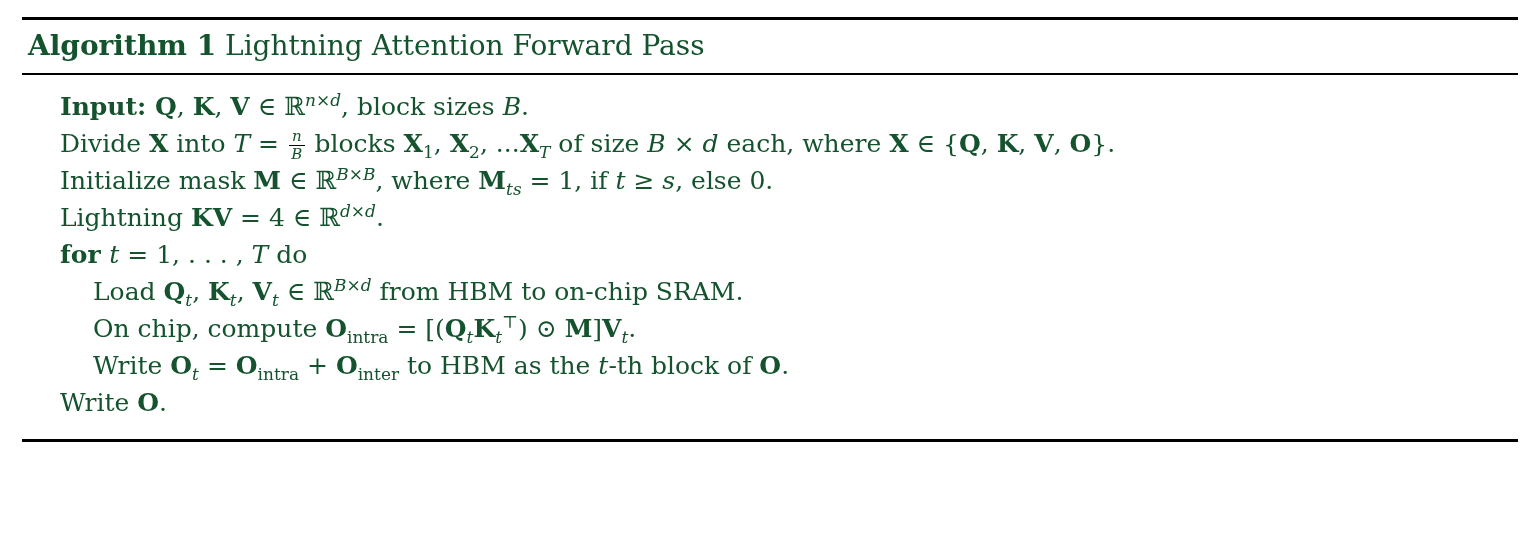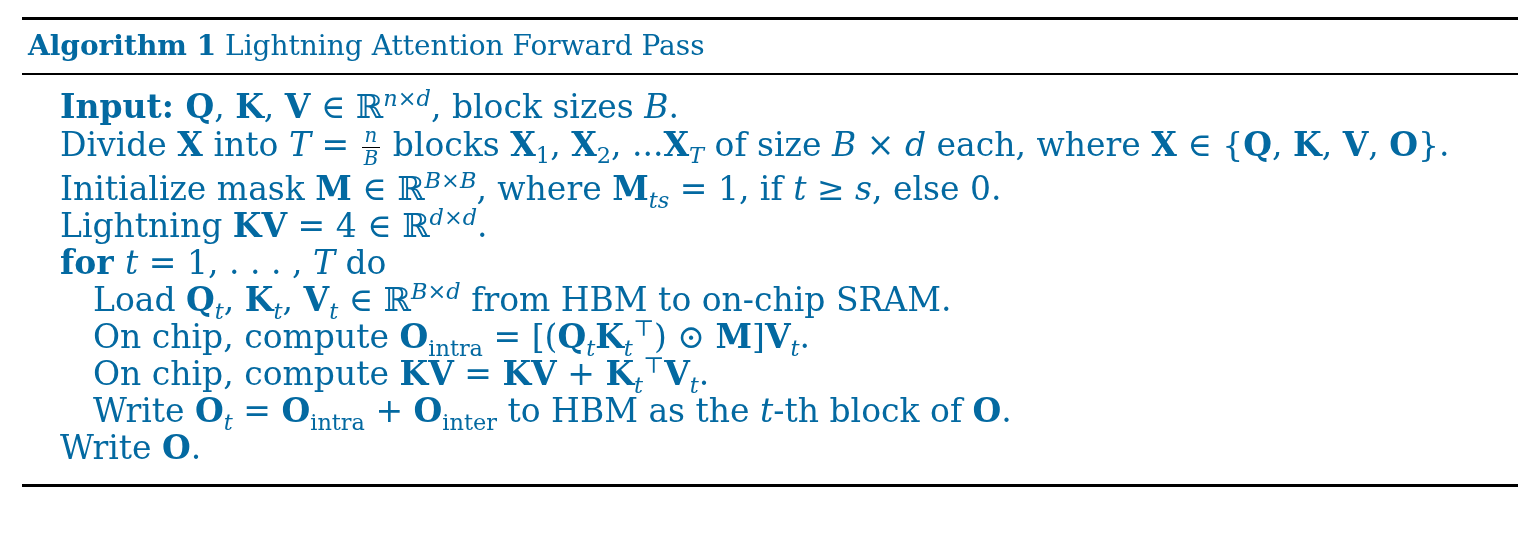"Algorithm 1 Lightning Attention Forward" .page { color: #0369a1 -> #14532d }
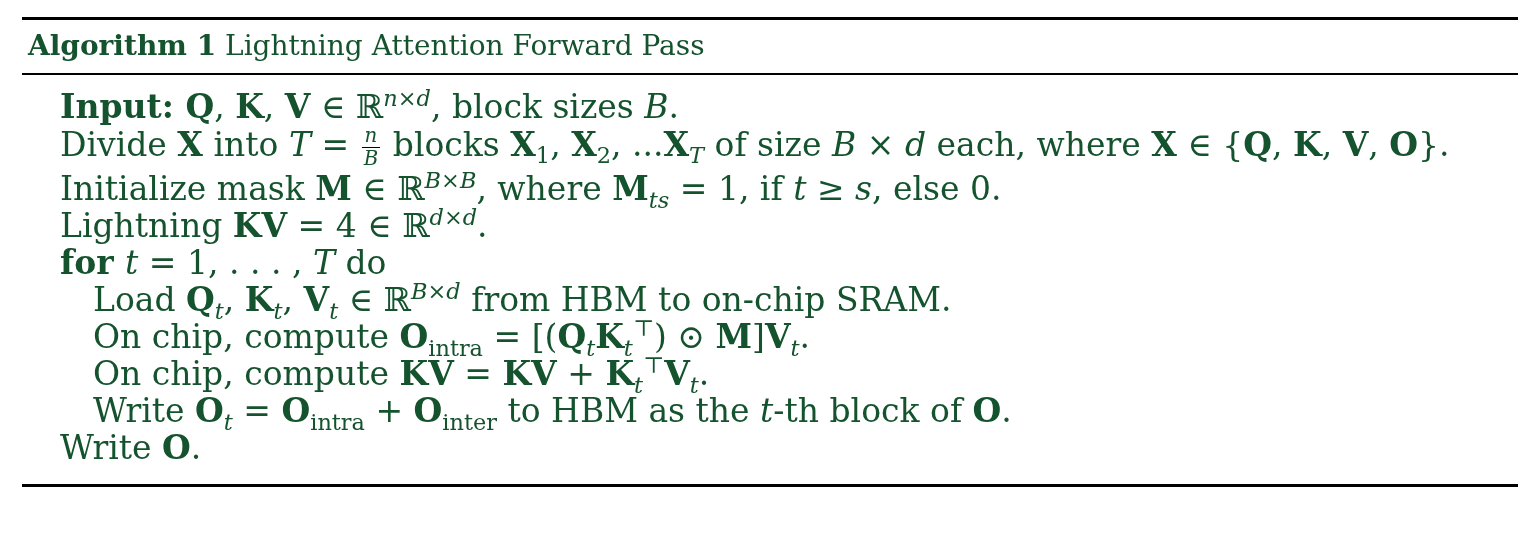"Input: Q, K, V ∈" .algo-body { font-size: 33px -> 25px }
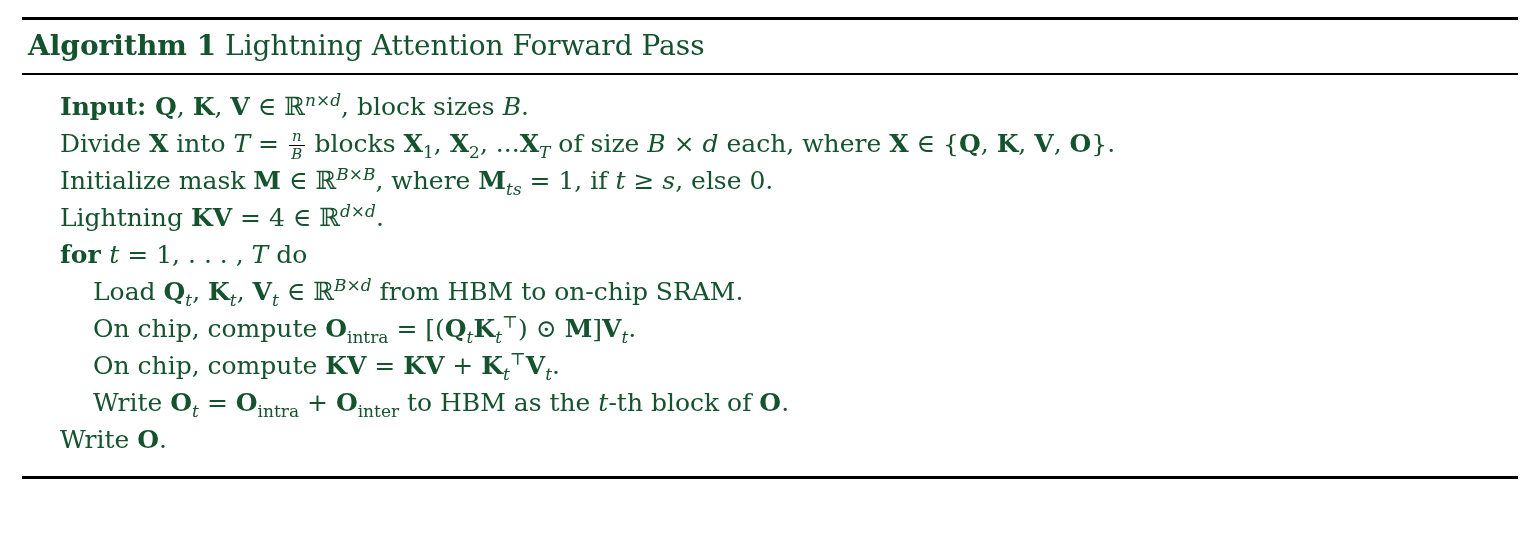"On chip, compute KV =" div.algo-line { html: <div><span>On chip, compute </span><span>KV</span><span> = </span><span>KV</span><span> + </span><span>K</span><sub>t</sub><sup>⊤</sup><span>V</span><sub>t</sub><span>.</span></div> -> none }
